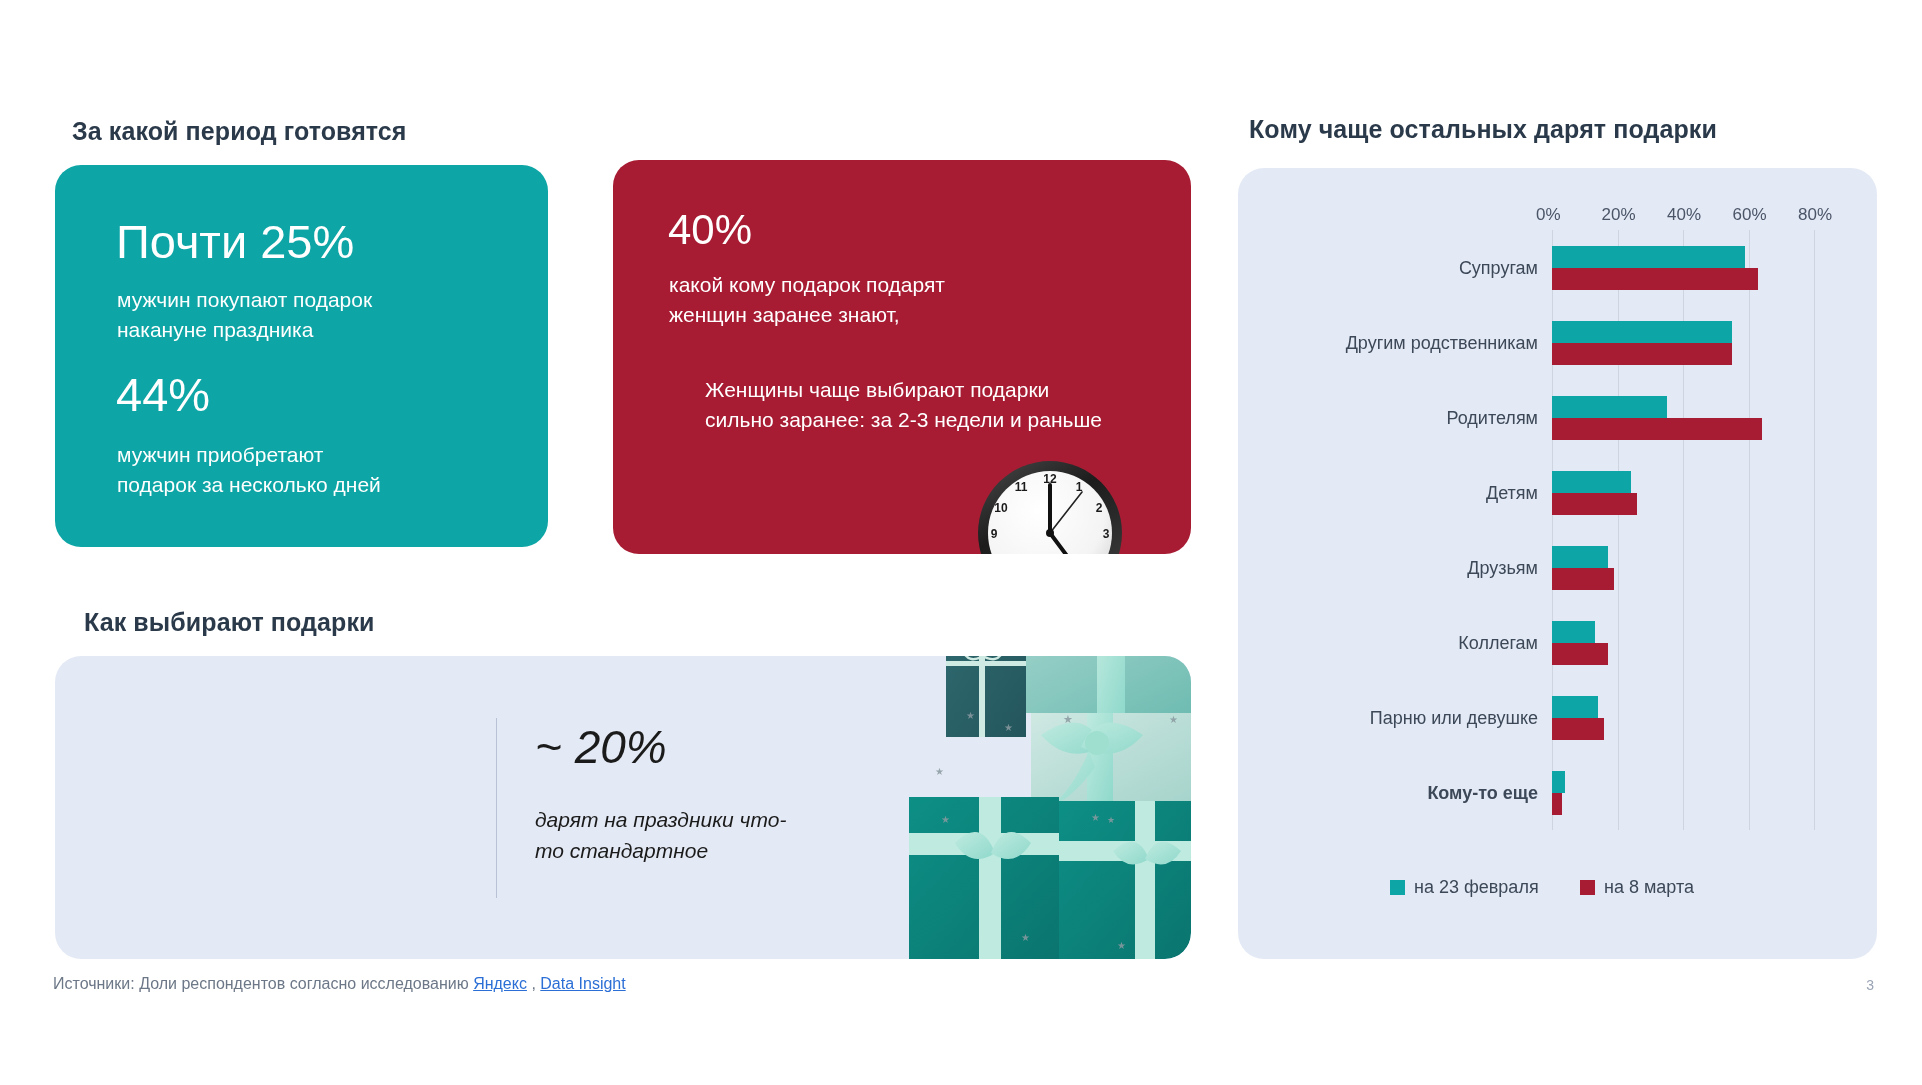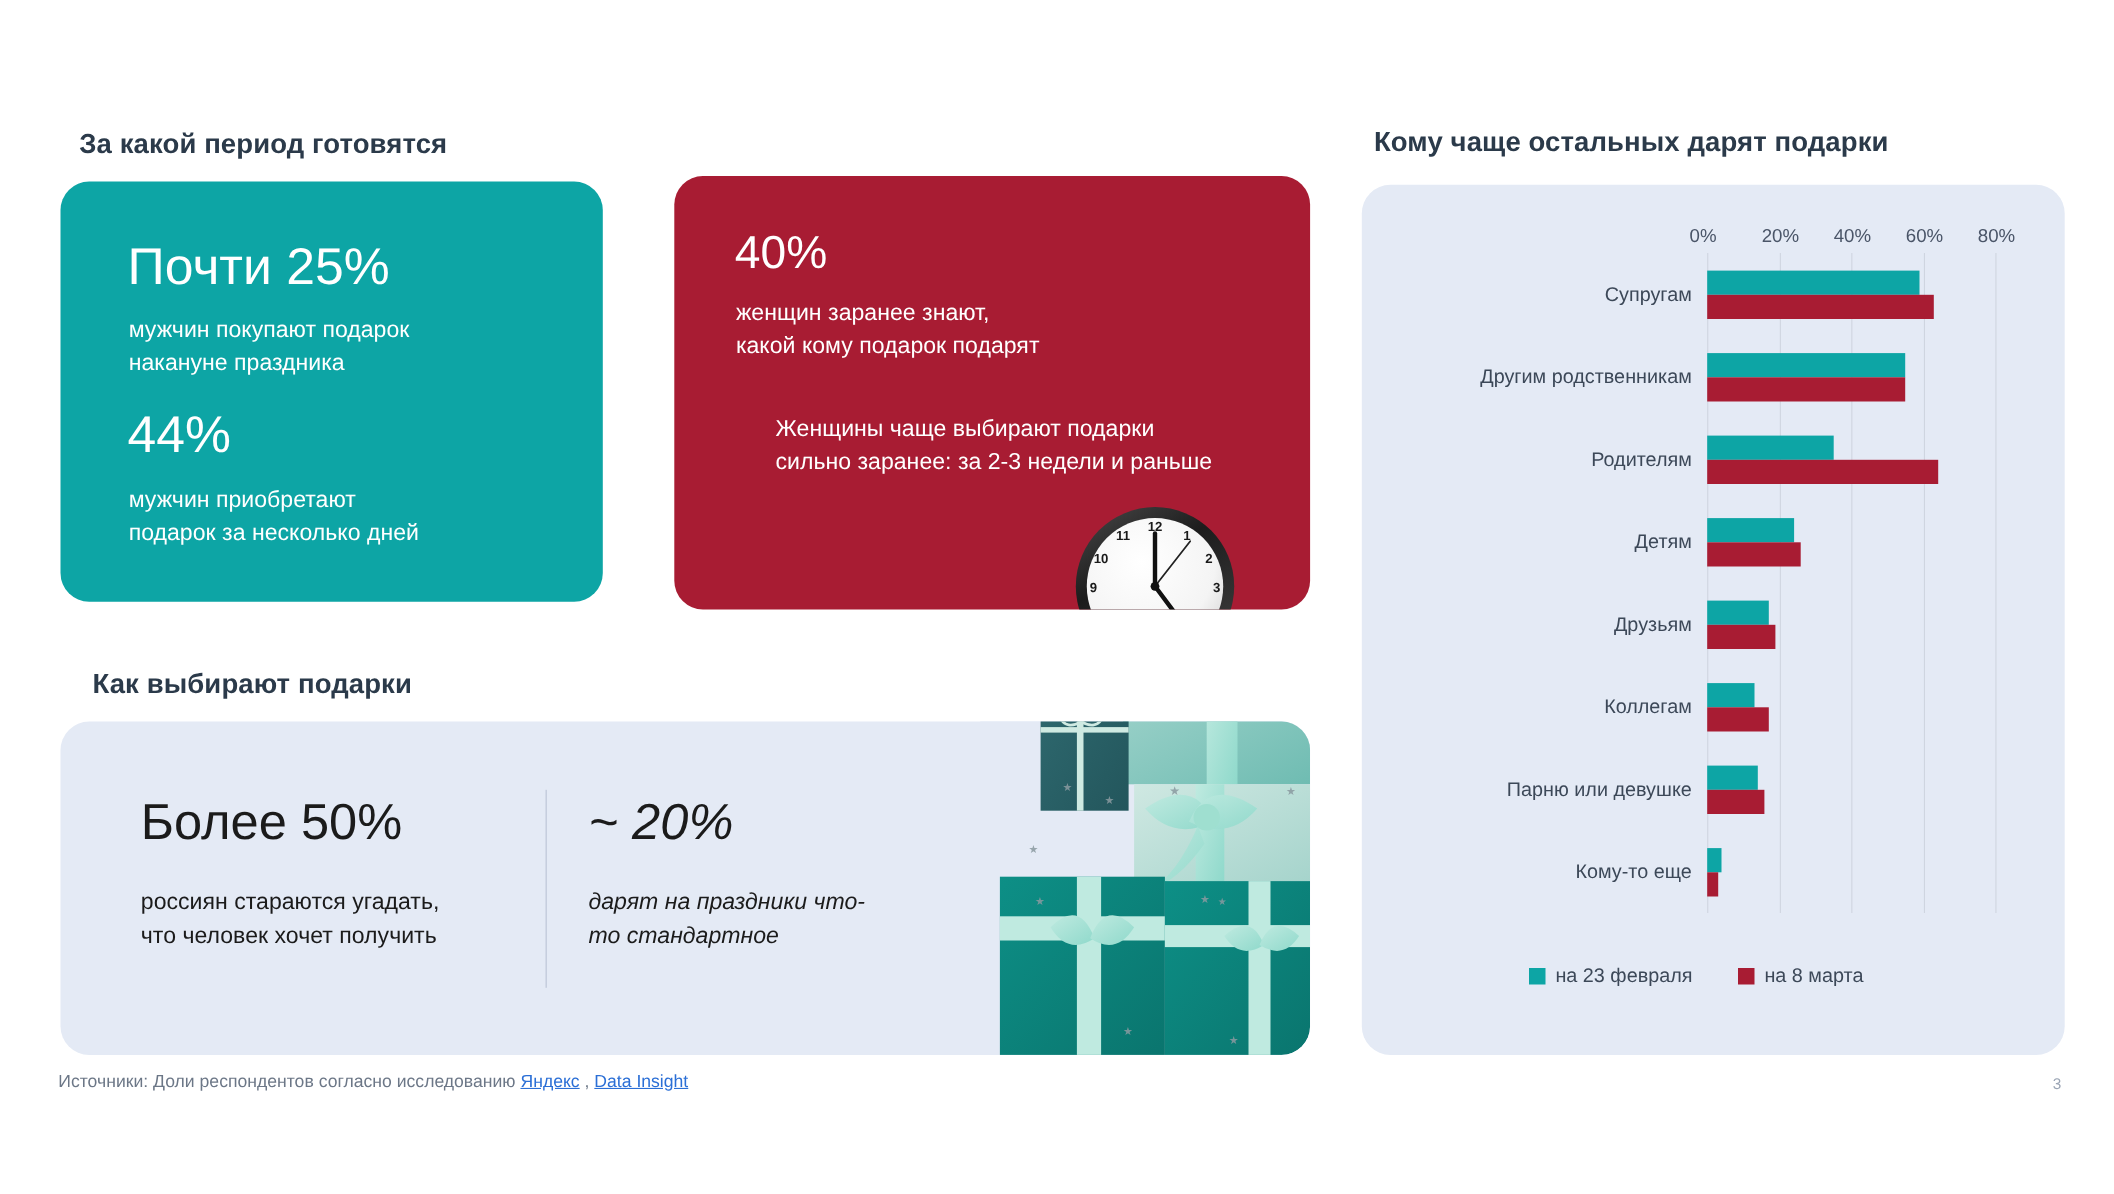"женщин заранее знают," div { order: before "какой кому подарок подарят" -> after "какой кому подарок подарят" }
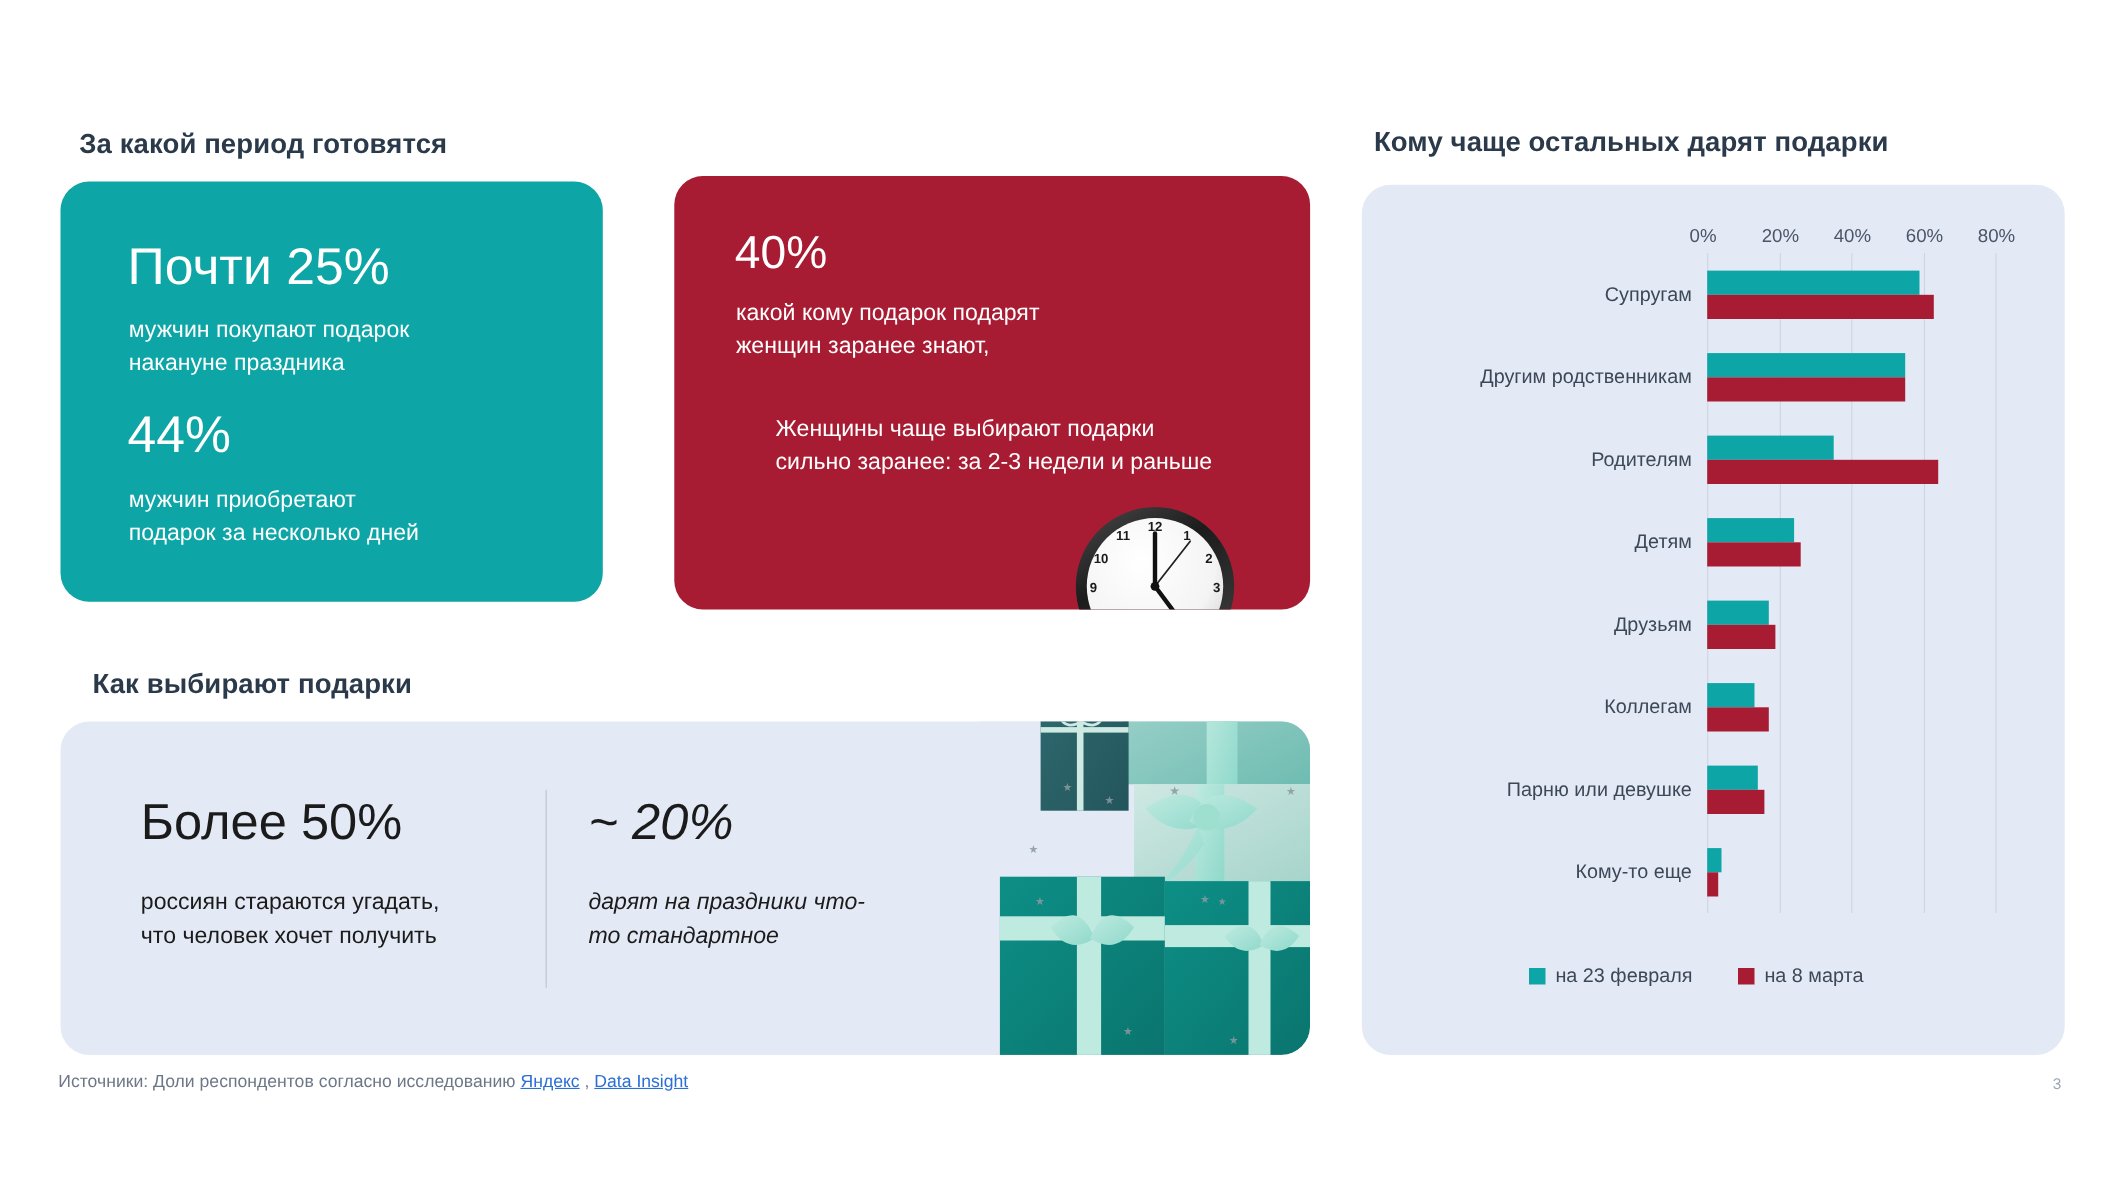"Более 50%" div.choose-col { html: <div> <div>Более 50%</div> <div> <div>россиян стараются угадать,</div> <div>что человек хочет получить</div> </div> </div> -> none }
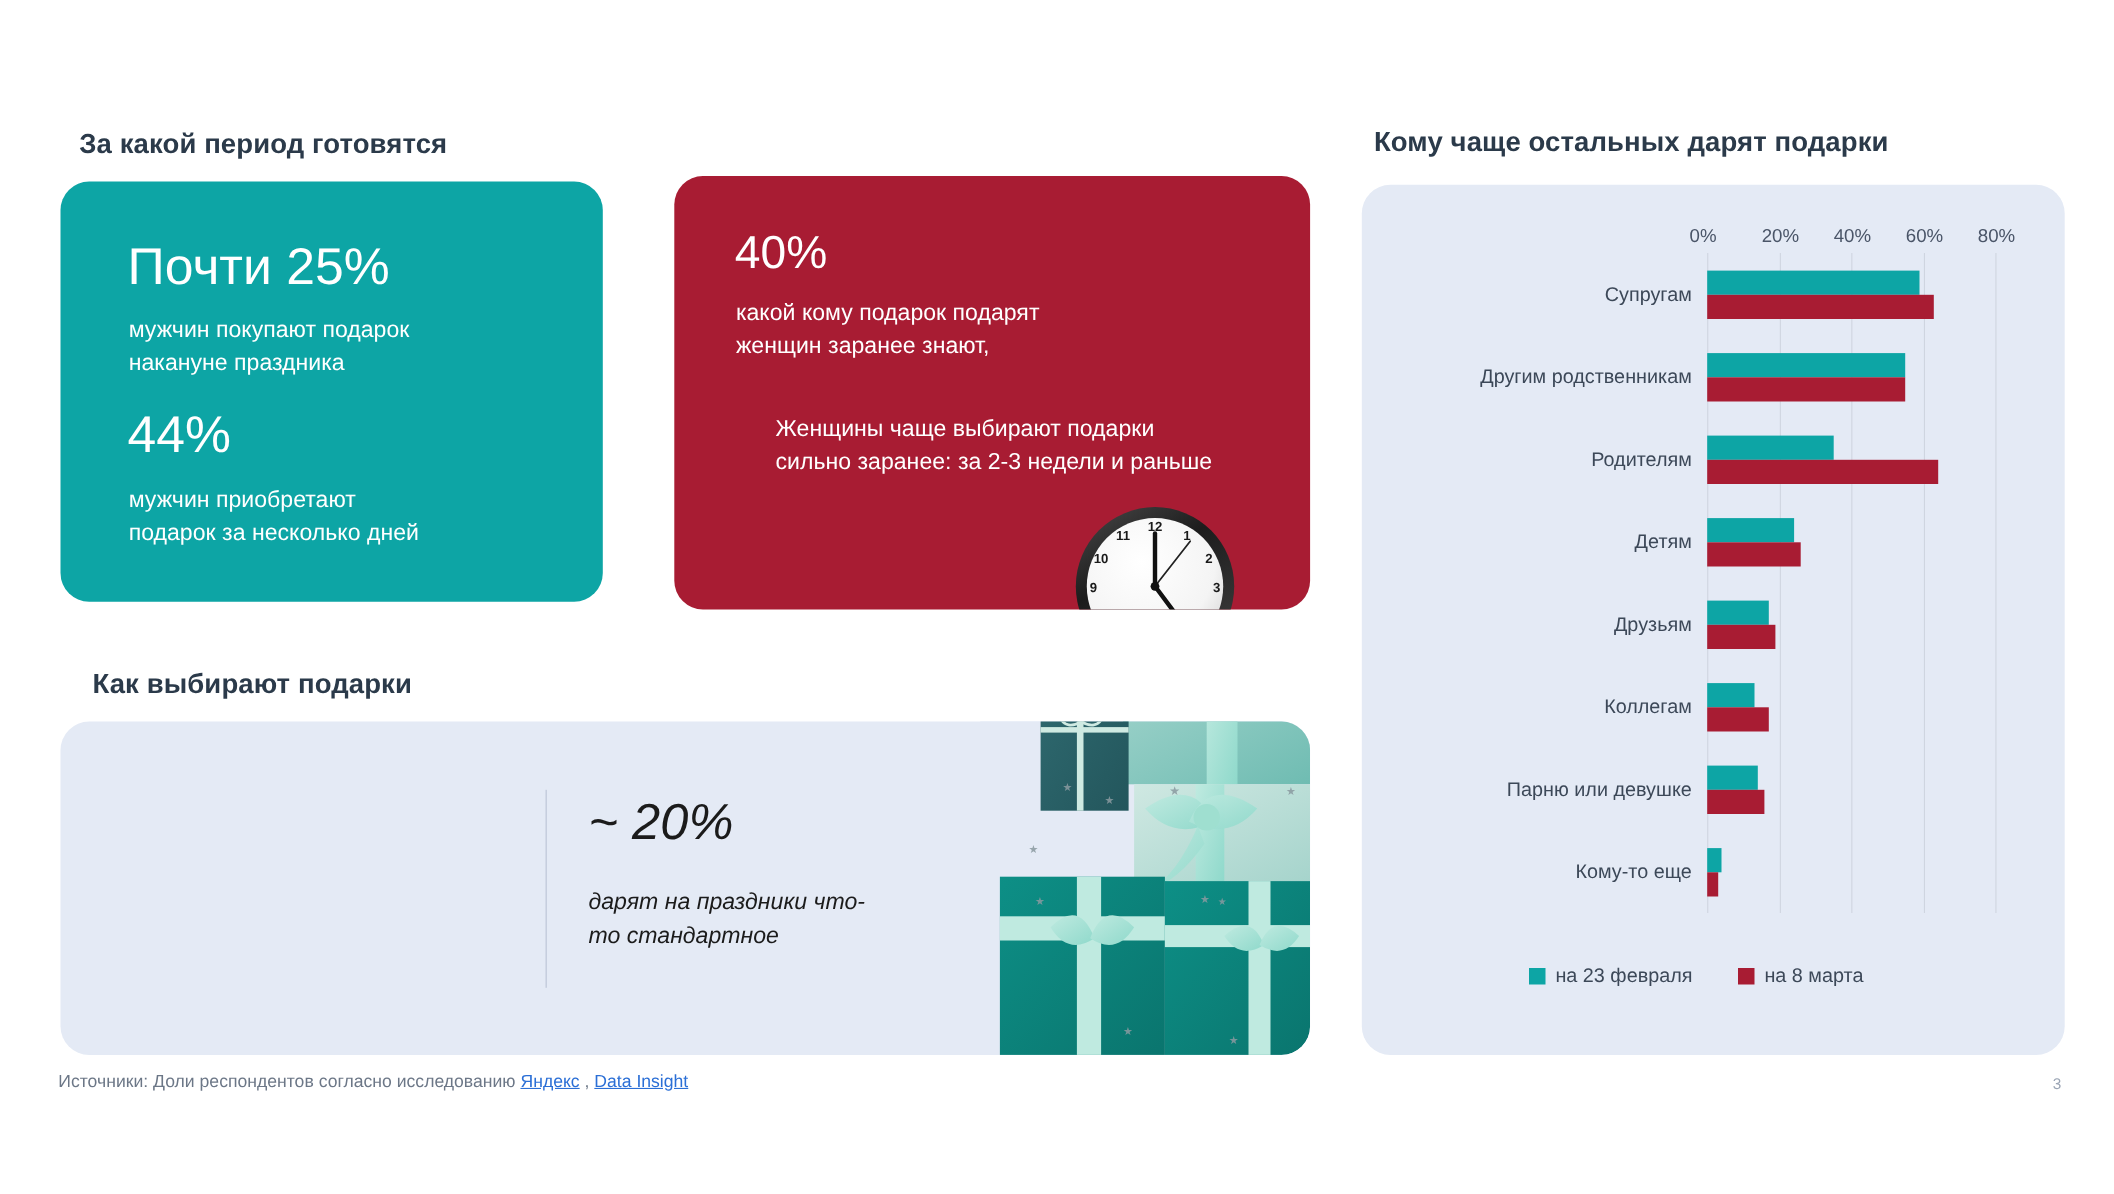"Кому-то еще" div.cat-label { font-weight: none -> bold }
